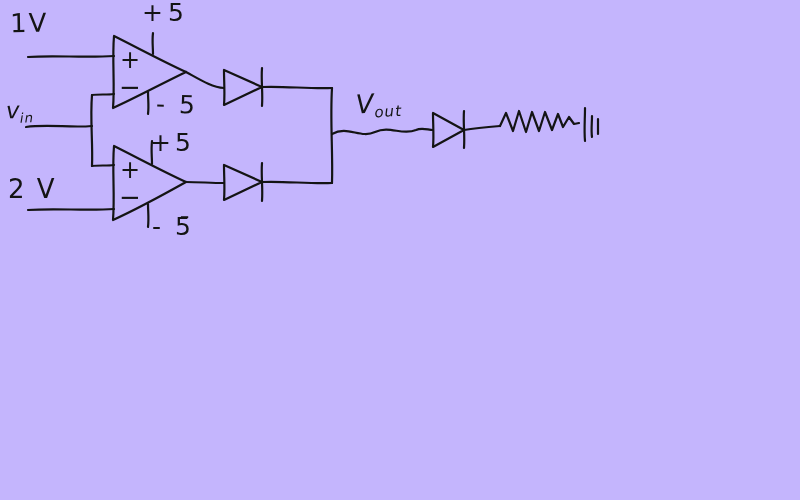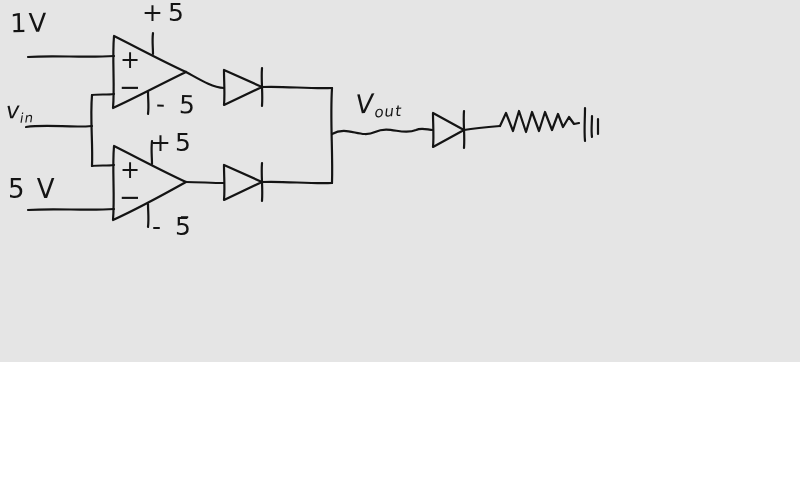"1V" .canvas { background: #e5e5e5 -> #c4b5fd; height: 362px -> 500px }
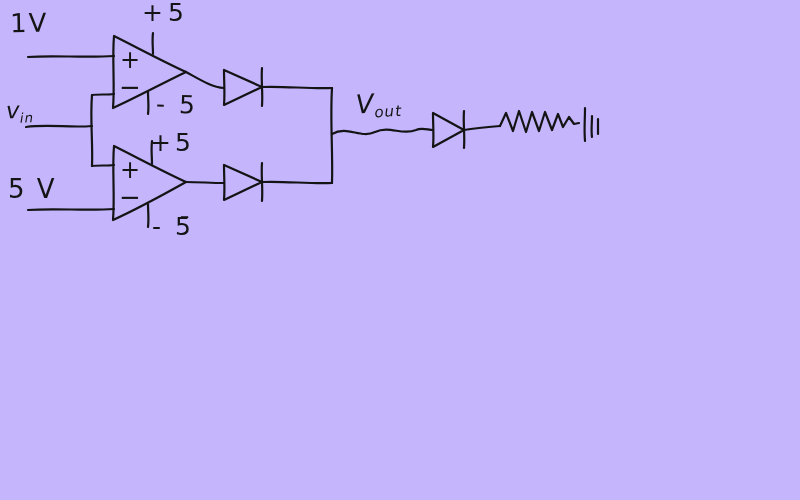"5 V" div.lbl { text: 5 -> 2 }
